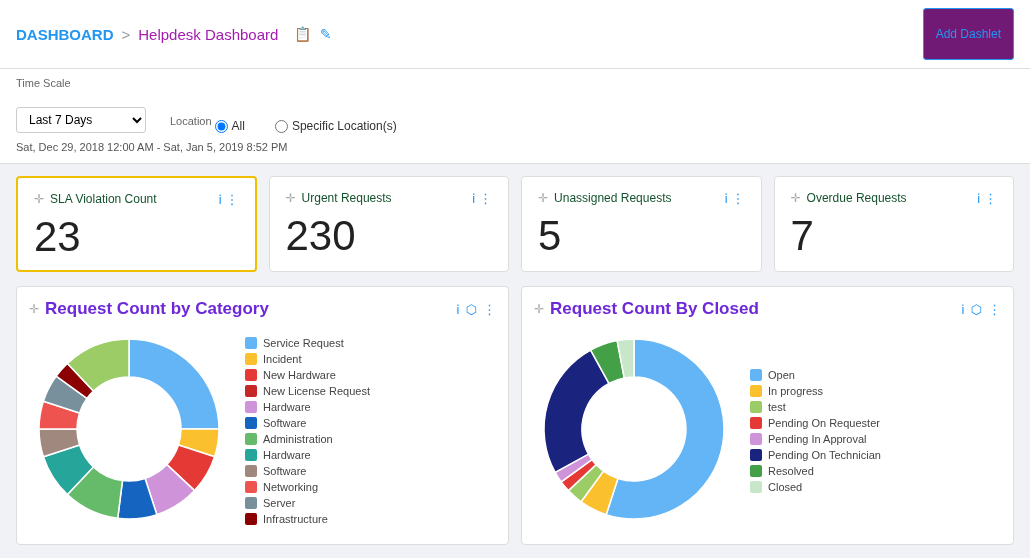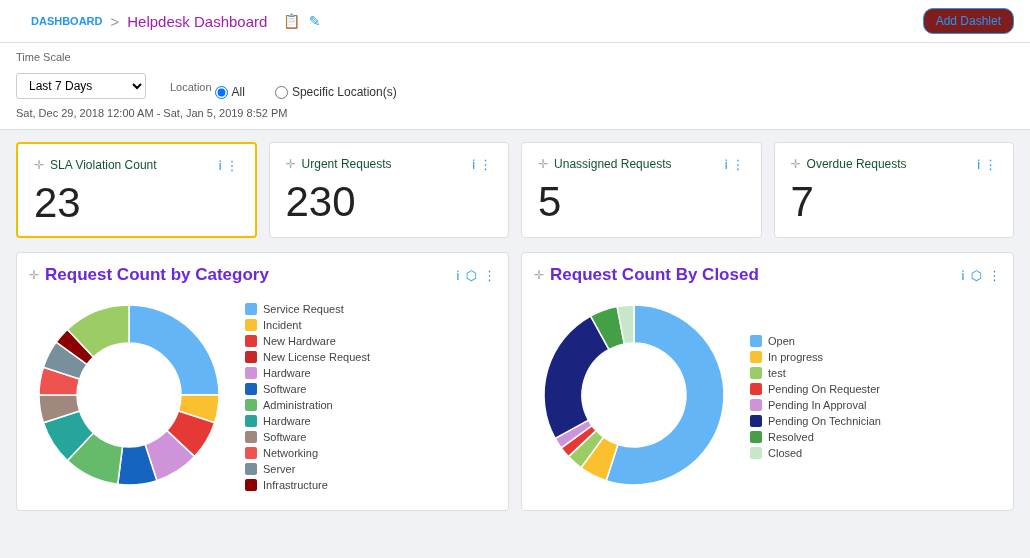"DASHBOARD" .breadcrumb-dashboard { font-size: 11px -> 15px; margin-left: 15px -> none }
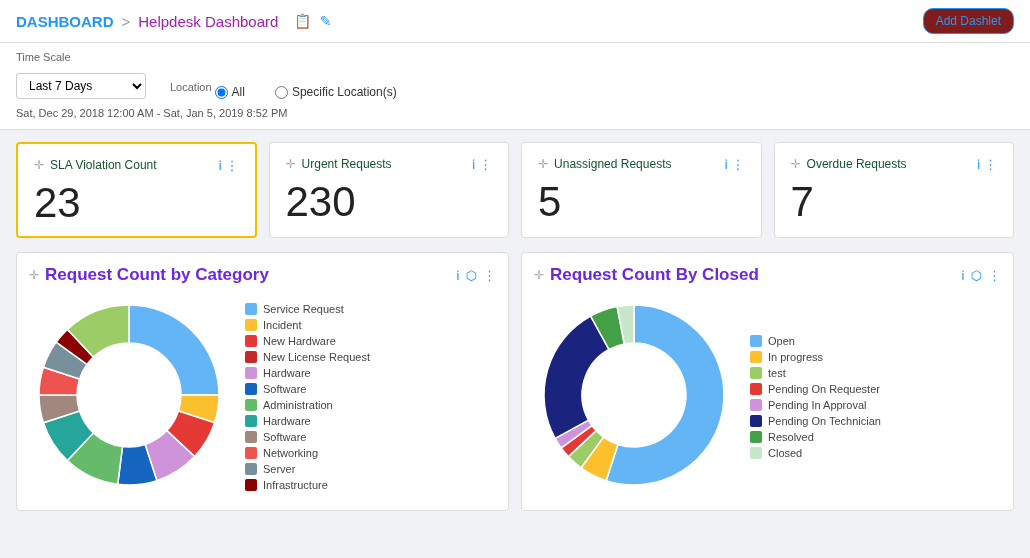"Add Dashlet" .add-dashlet-btn { background: #7f1d1d -> #701a75; border-radius: 10px -> 3px; padding: 5px 12px -> 18px 12px }
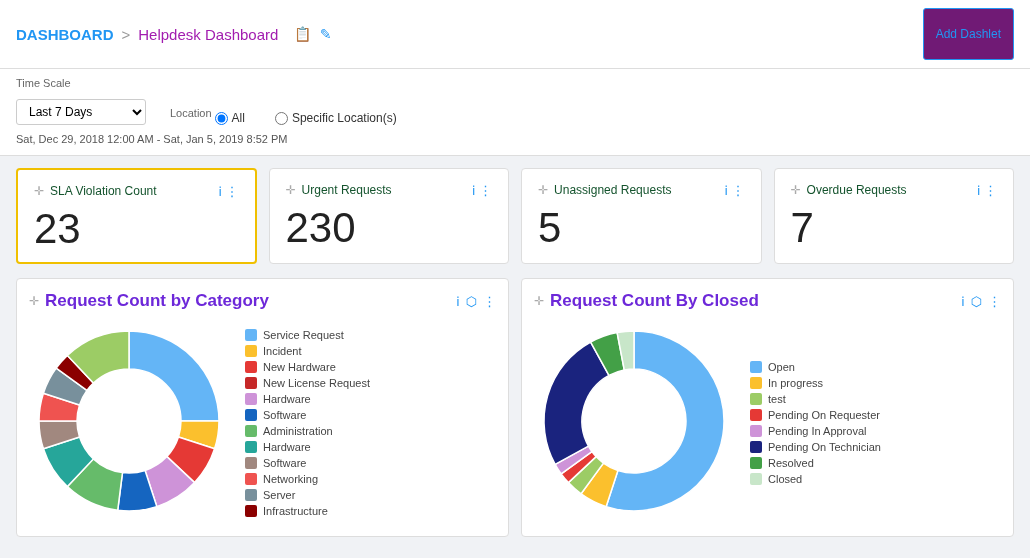"Time Scale" .filter-group { gap: 10px -> 18px }
